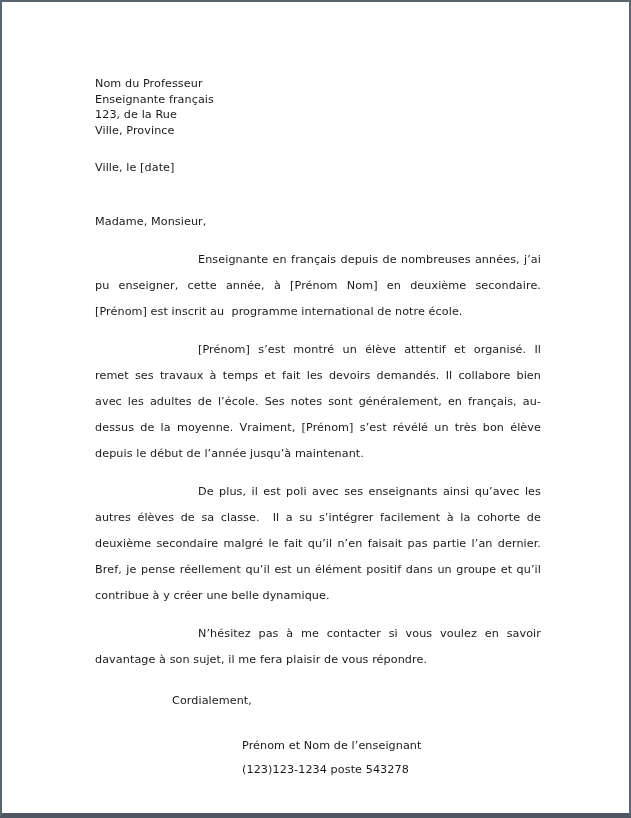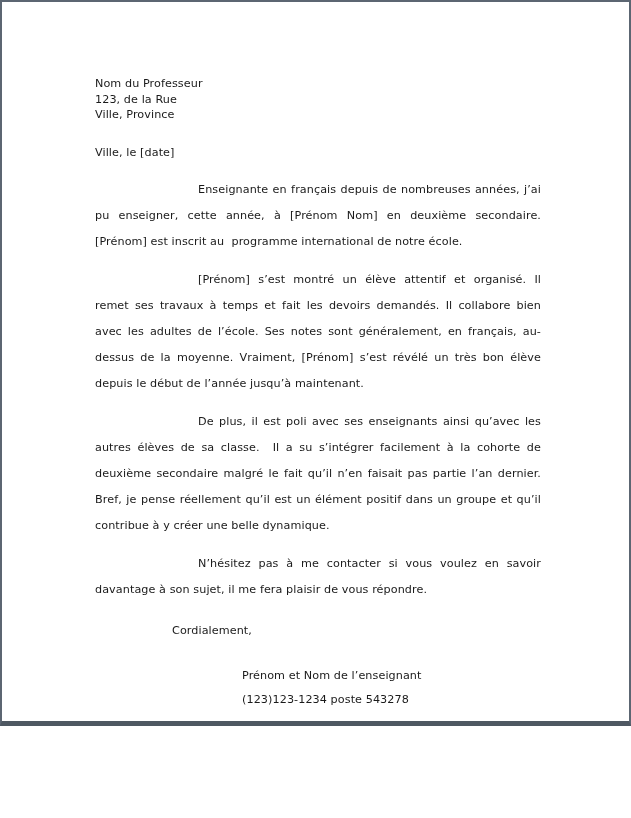"Nom du Professeur" #page { height: 726px -> 818px }
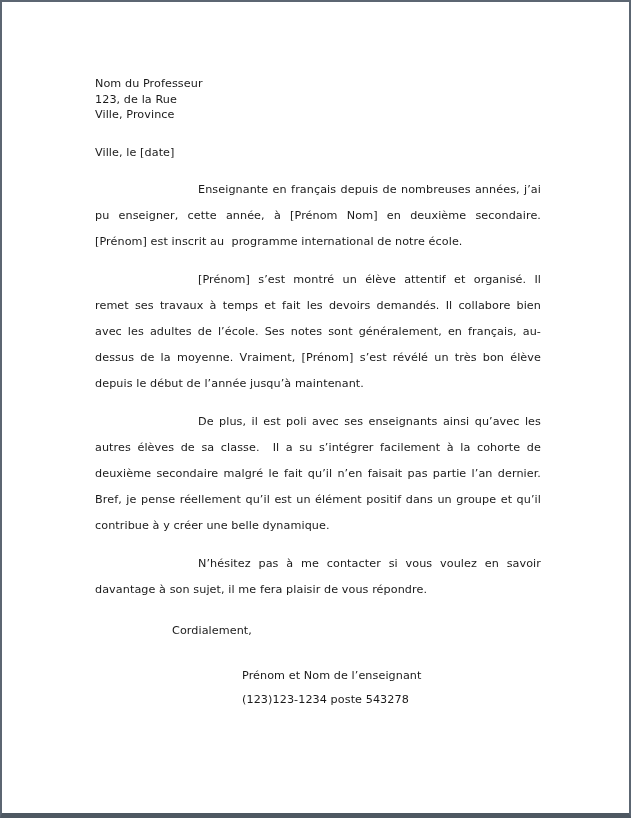"Enseignante français" span.sender-line { html: none -> <span>Enseignante français</span> }
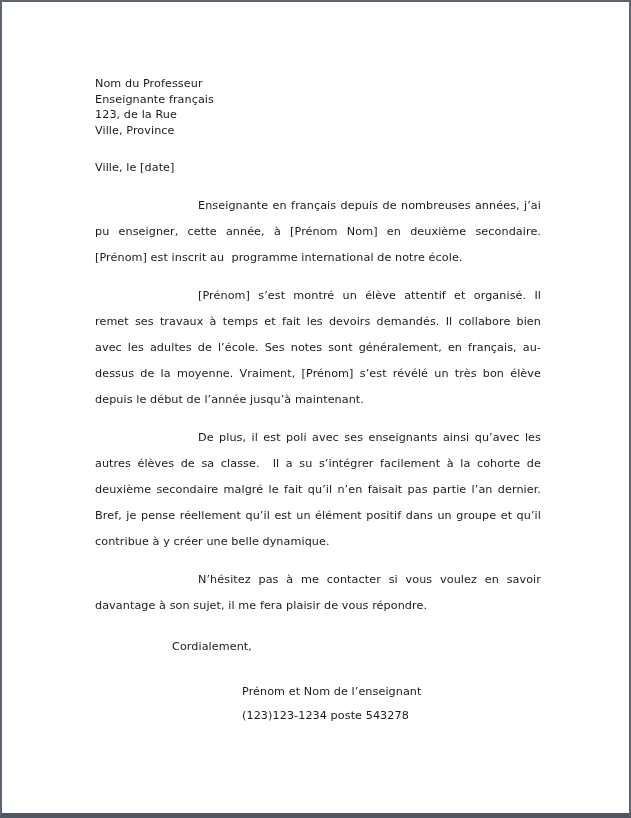"Madame, Monsieur," div.salutation { html: none -> <div>Madame, Monsieur,</div> }
